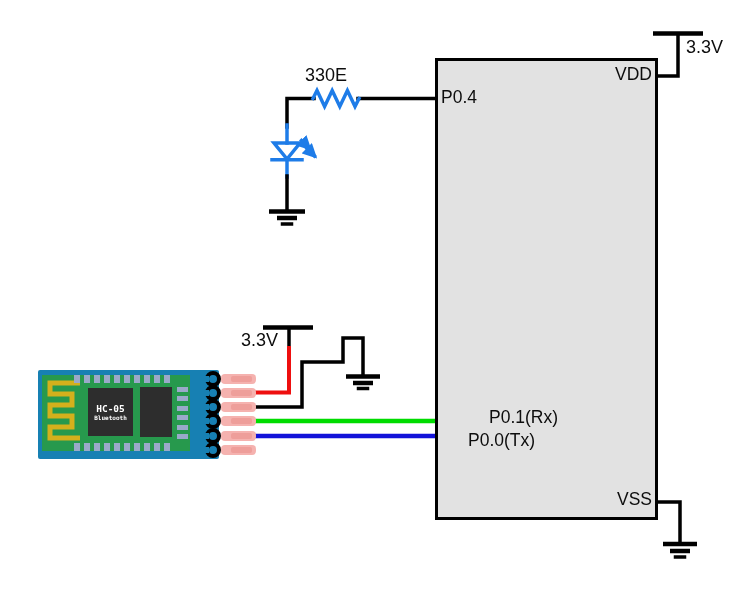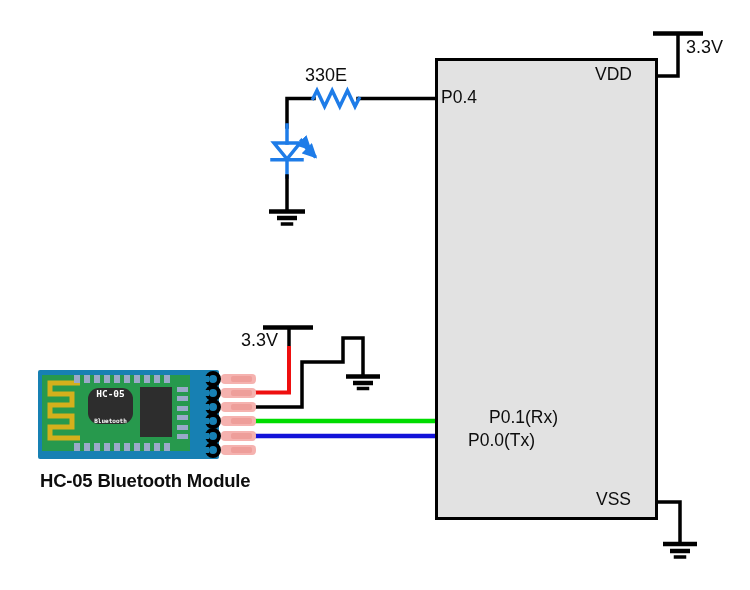"VDD" .alignr { text-align: center -> right }
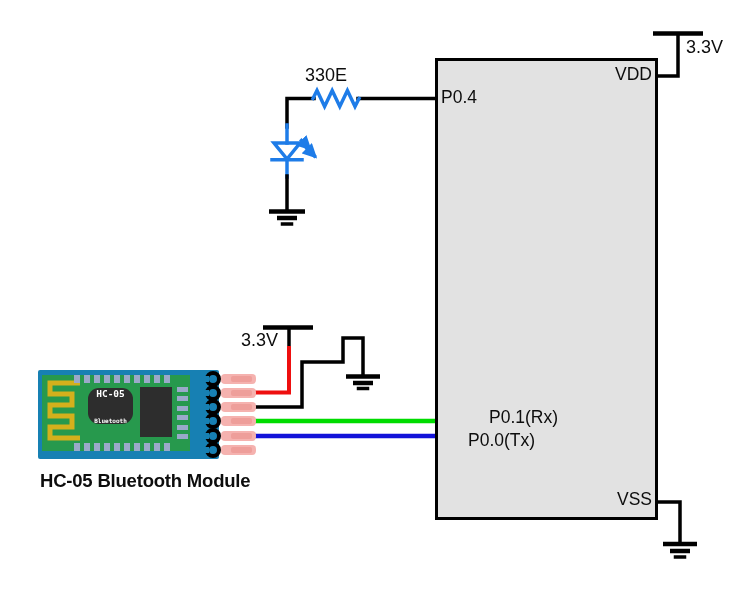"HC-05" .mchip1 { border-radius: 11px -> none; height: 36px -> 48px; justify-content: space-between -> center }
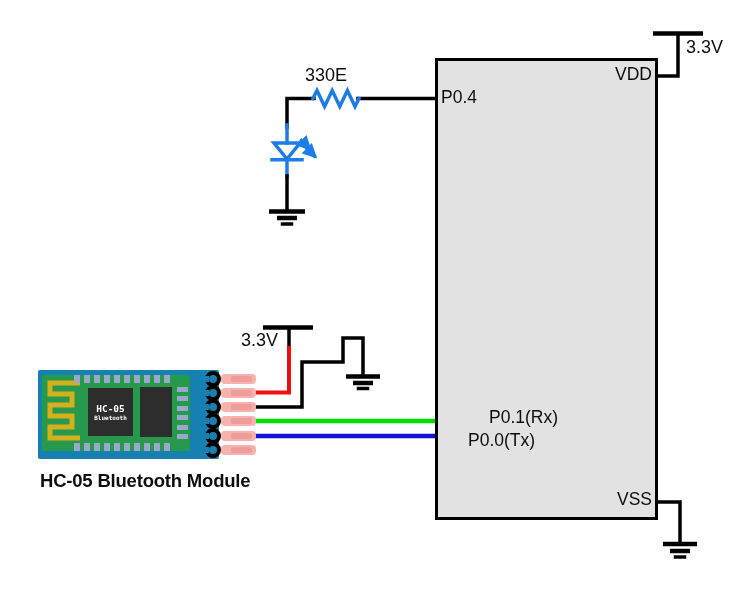"HC-05 Bluetooth Module" div.caption { html: <div>HC-05 Bluetooth Module</div> -> none }
